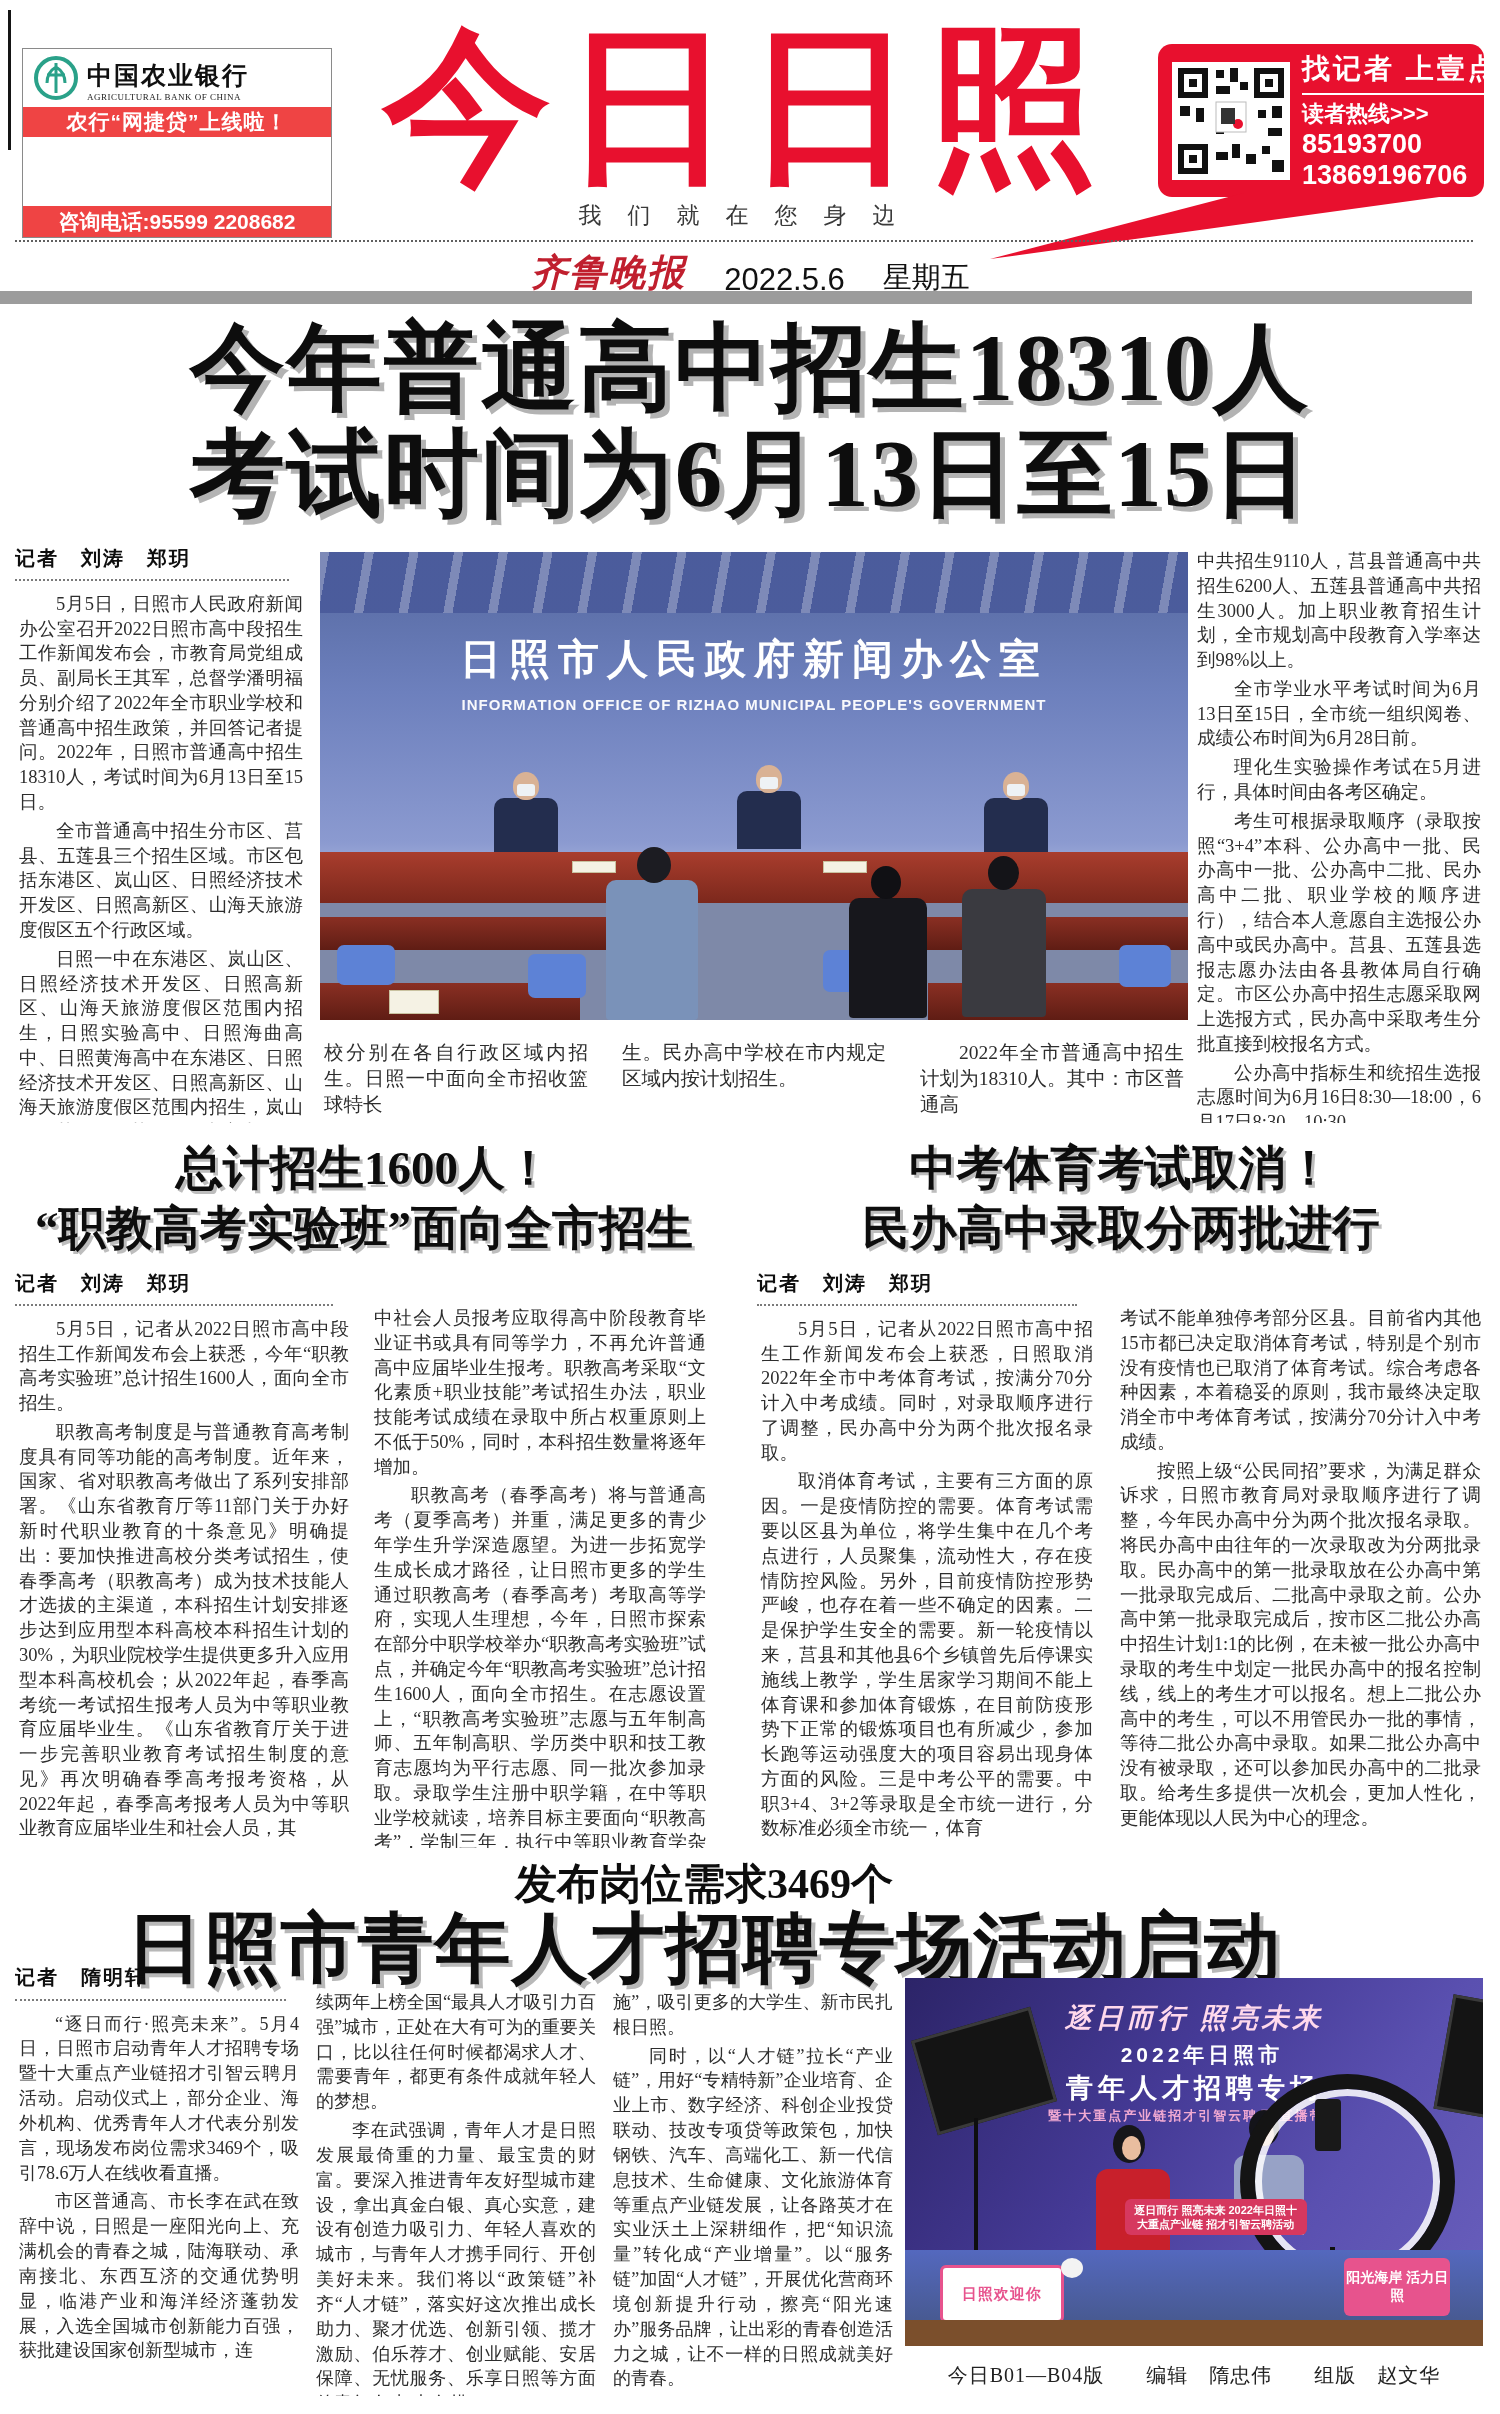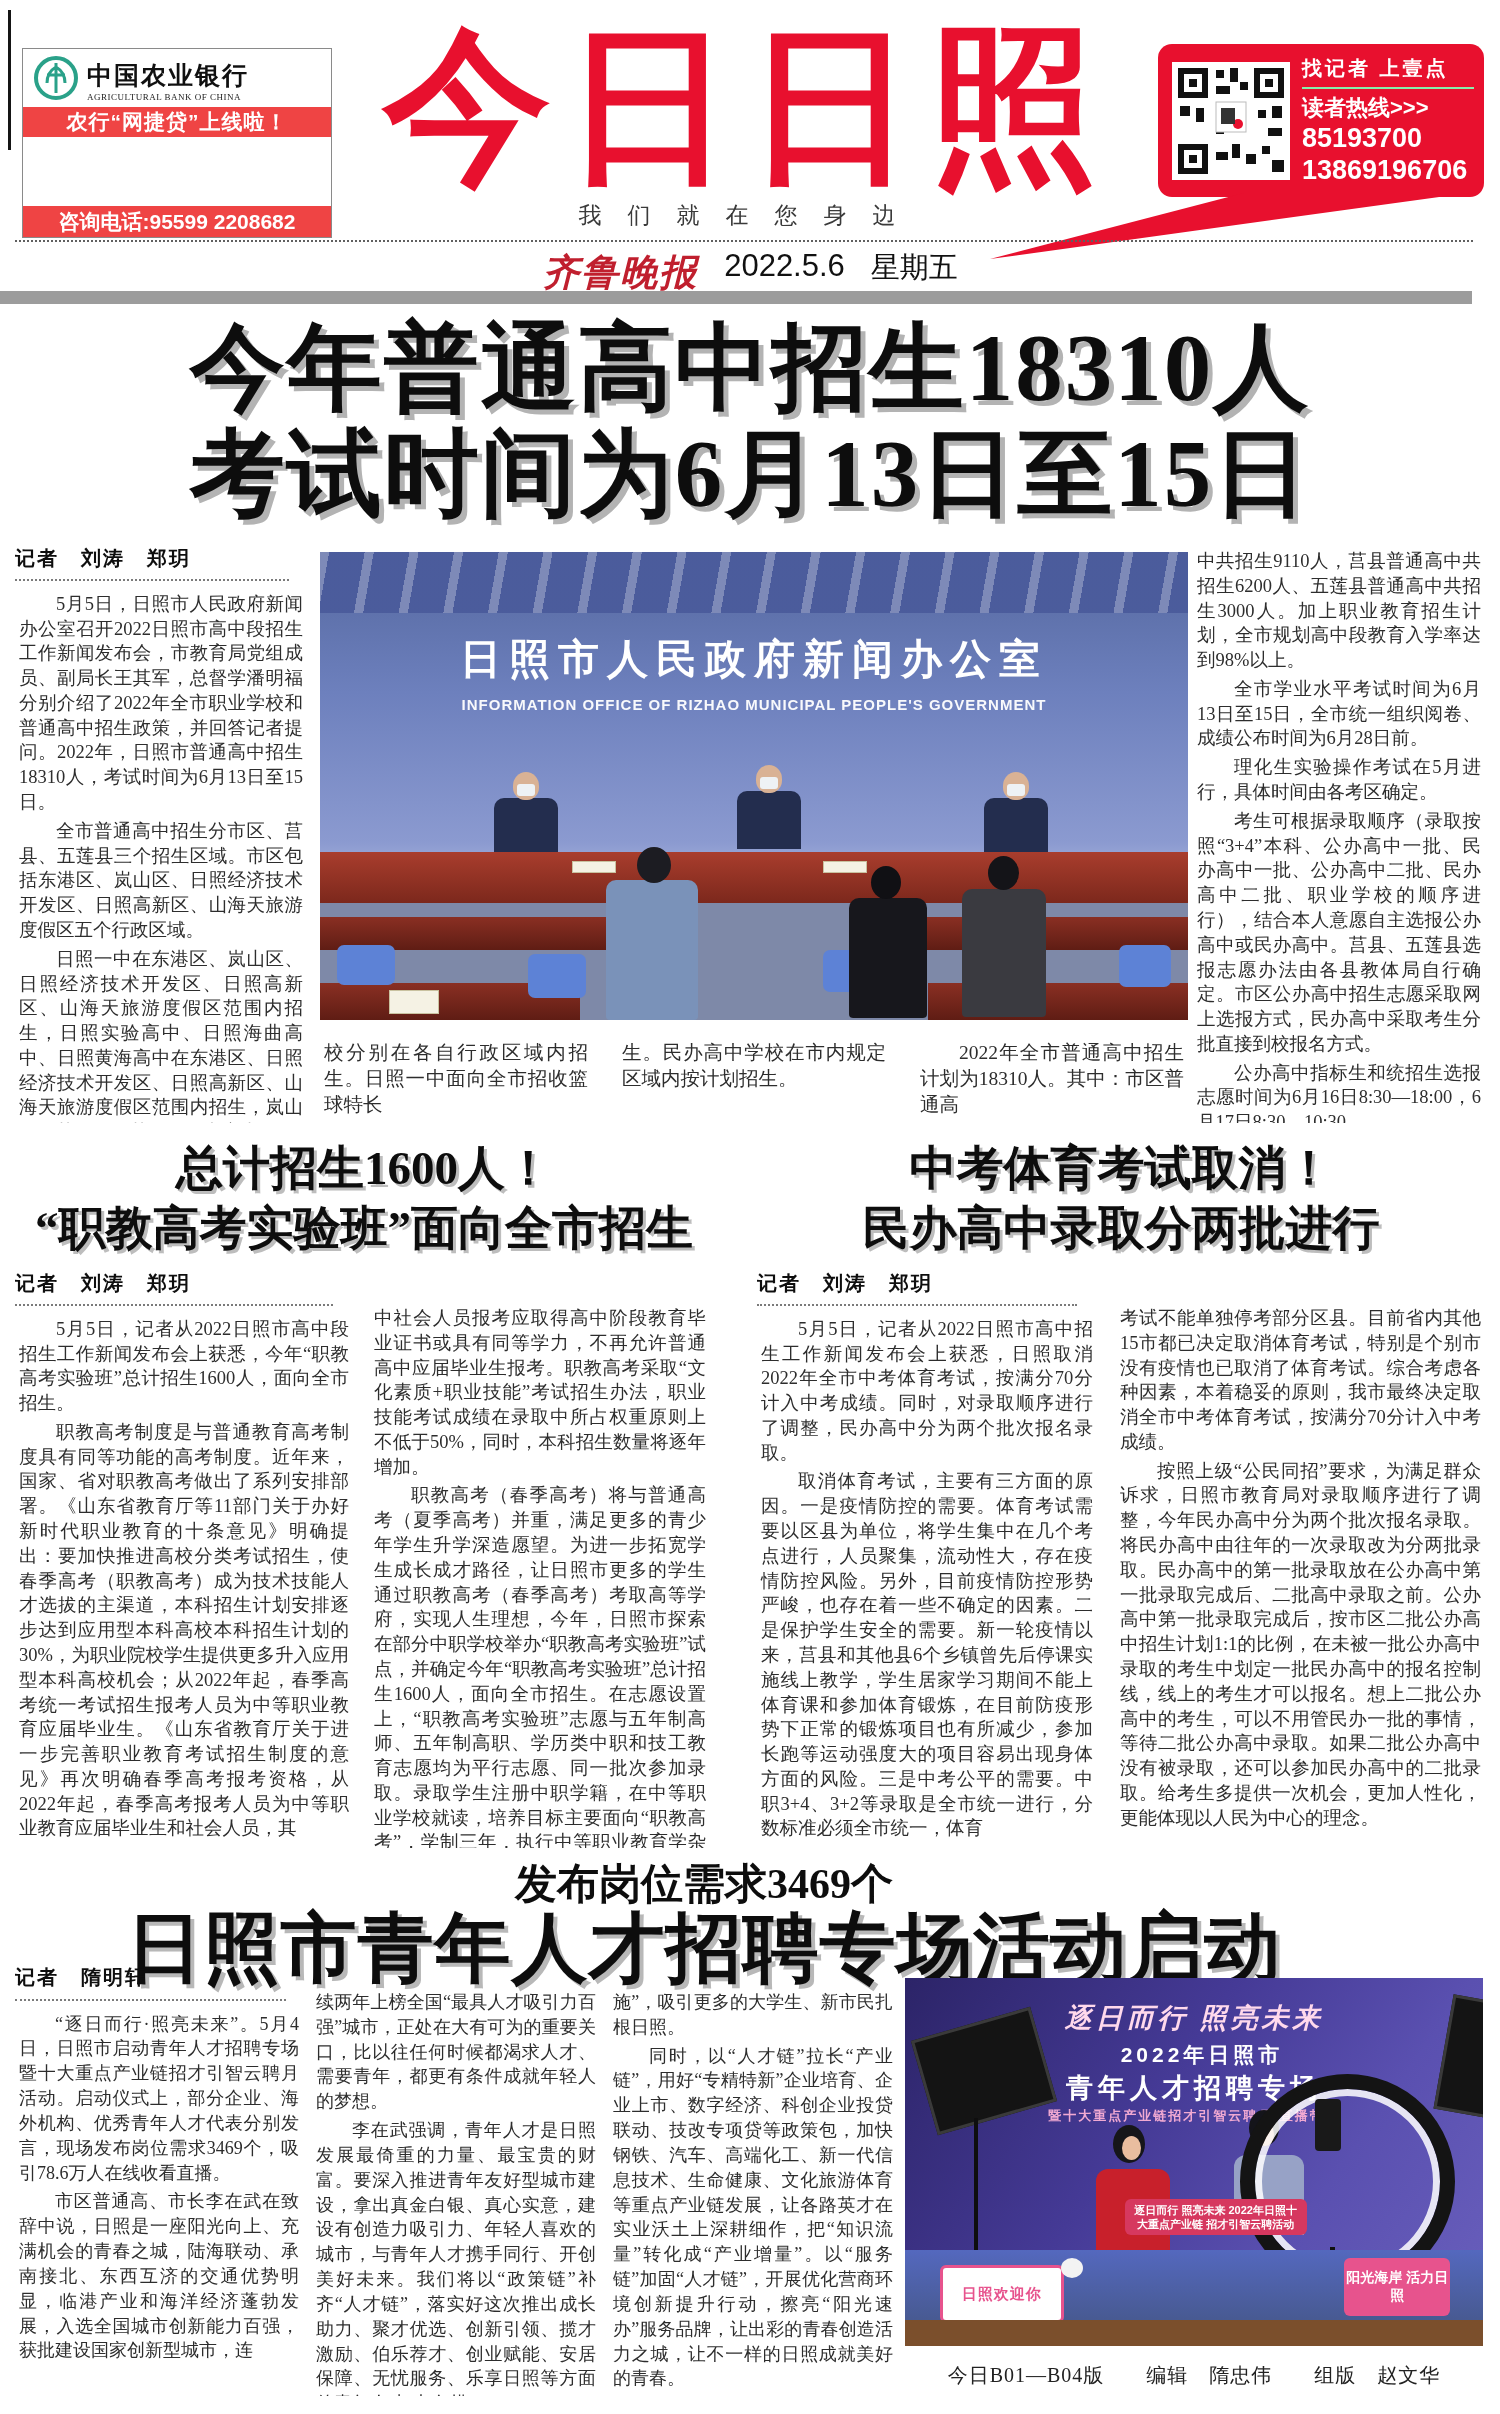"找记者 上壹点" .bt1 { border-bottom: 2px solid #86efac -> 2px solid #ffffff; font-size: 20px -> 28px }
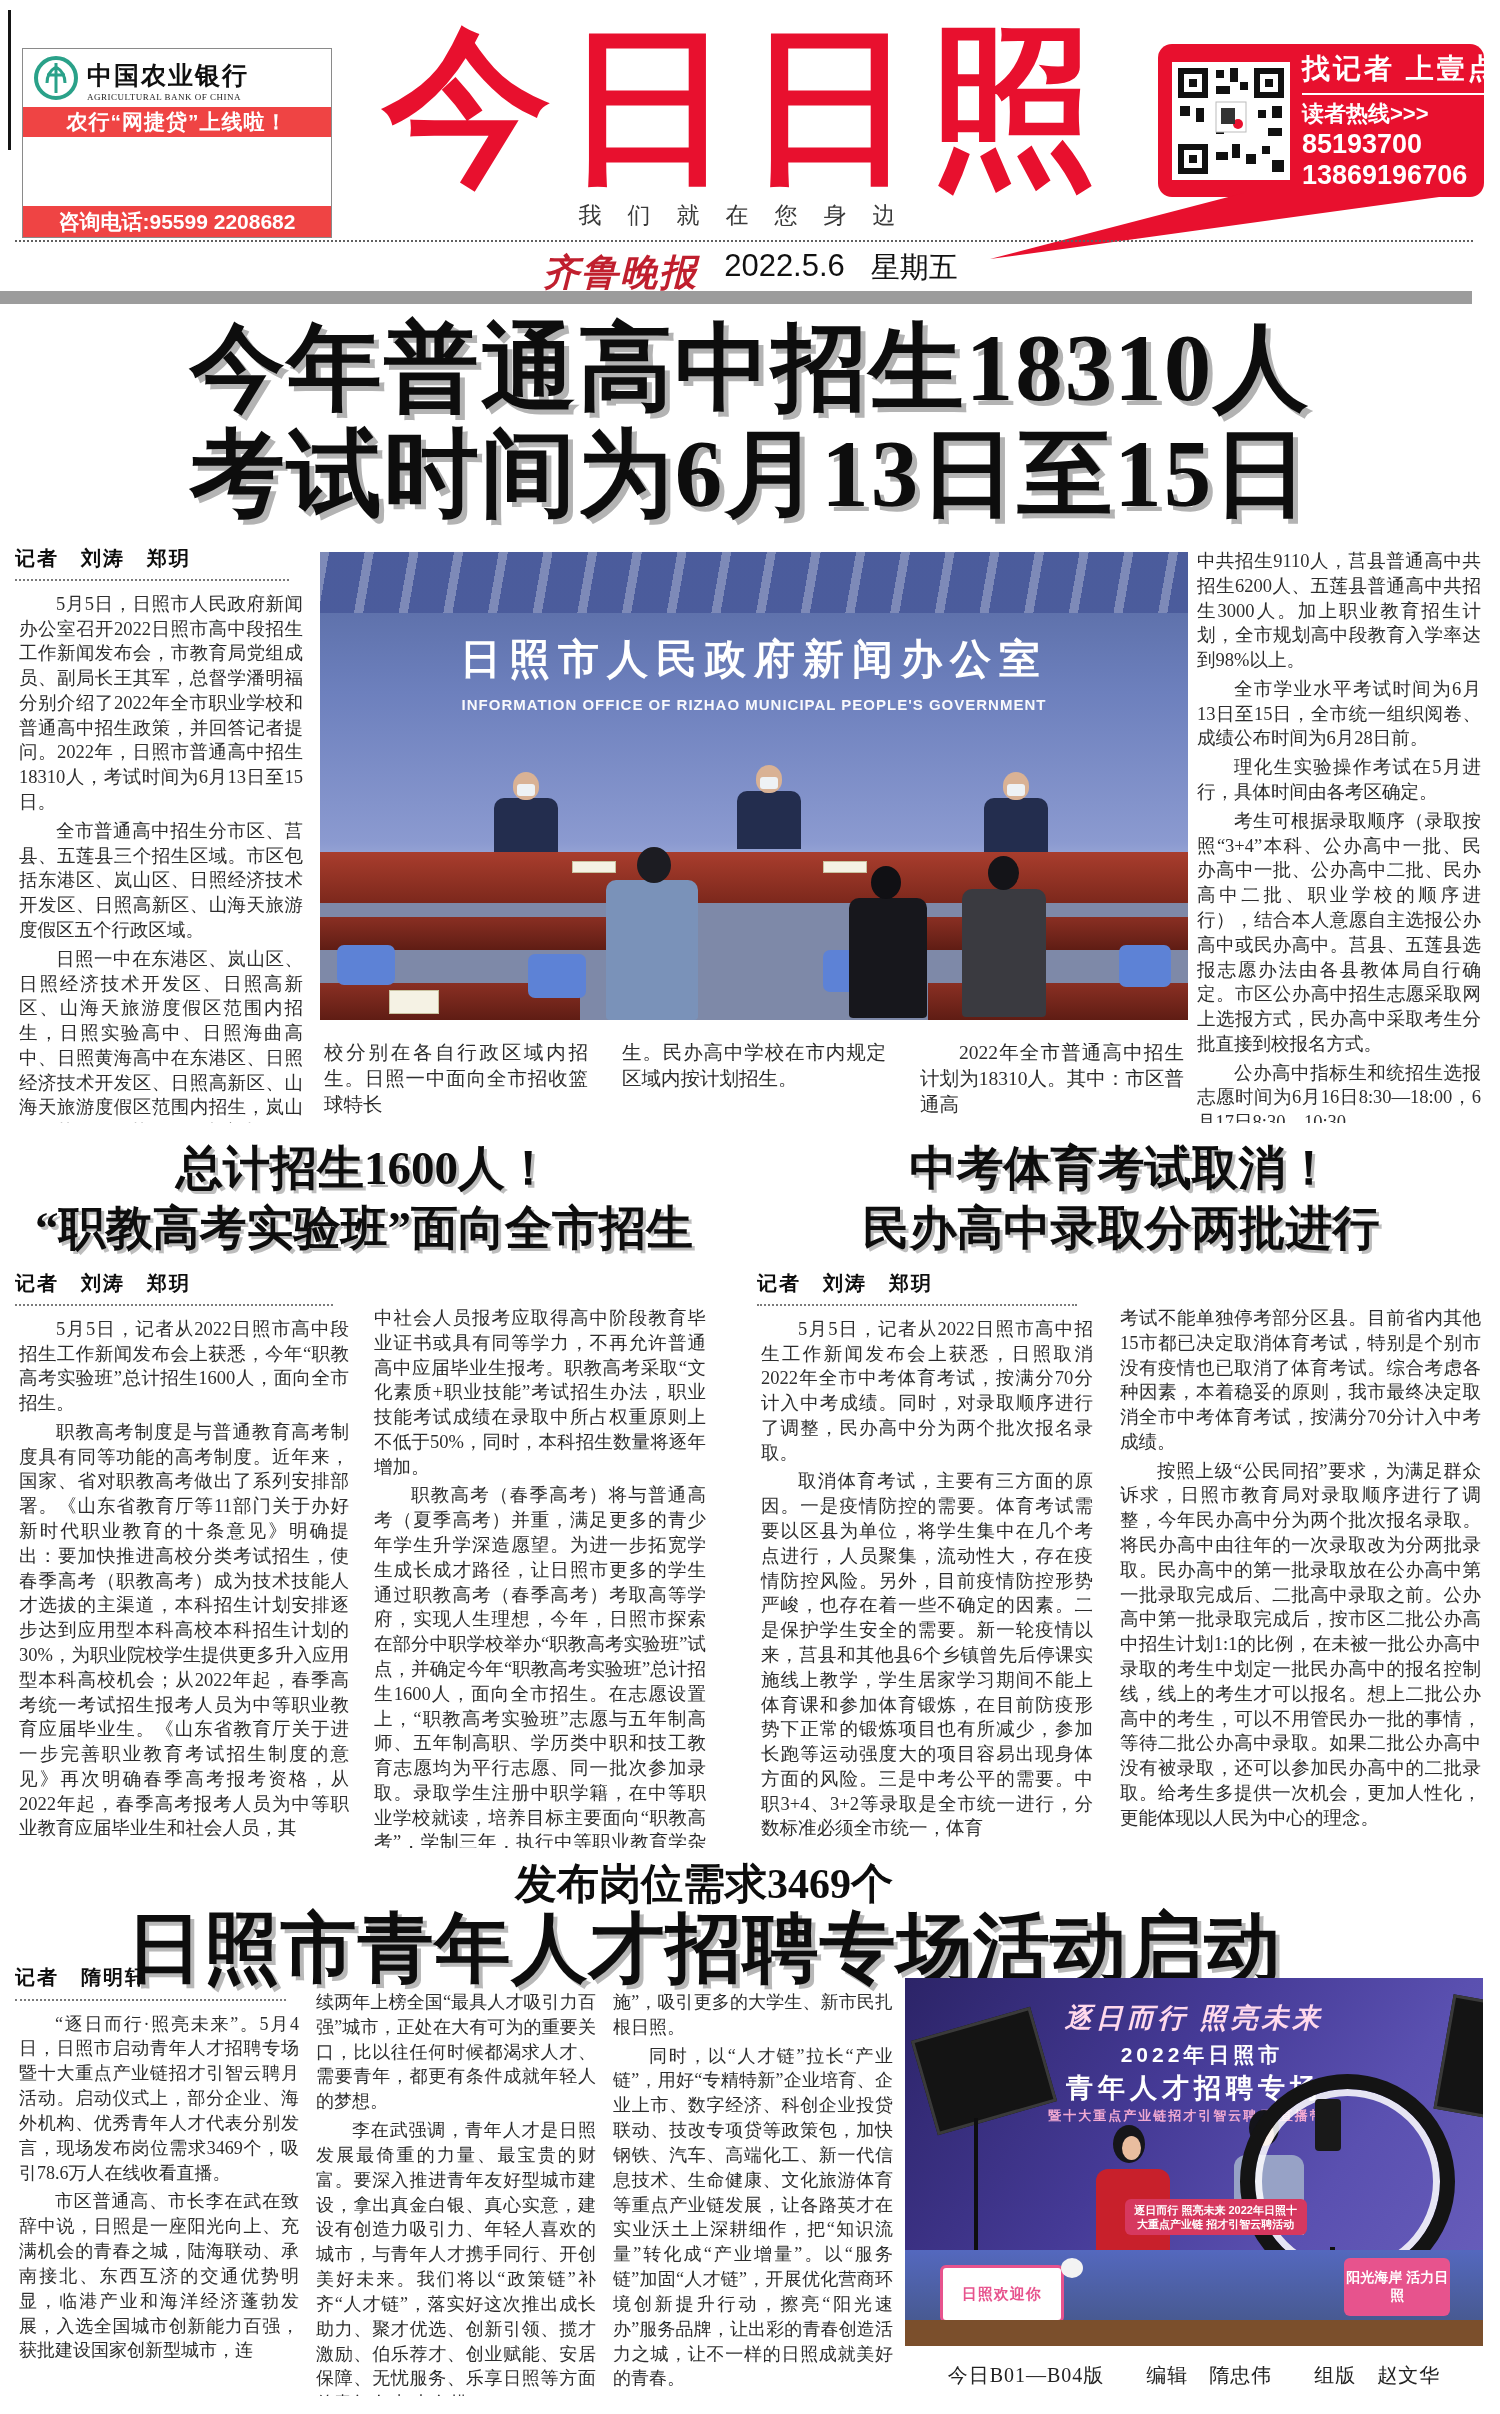"齐鲁晚报" .dateline { align-items: flex-start -> flex-end; gap: 26px -> 38px }
